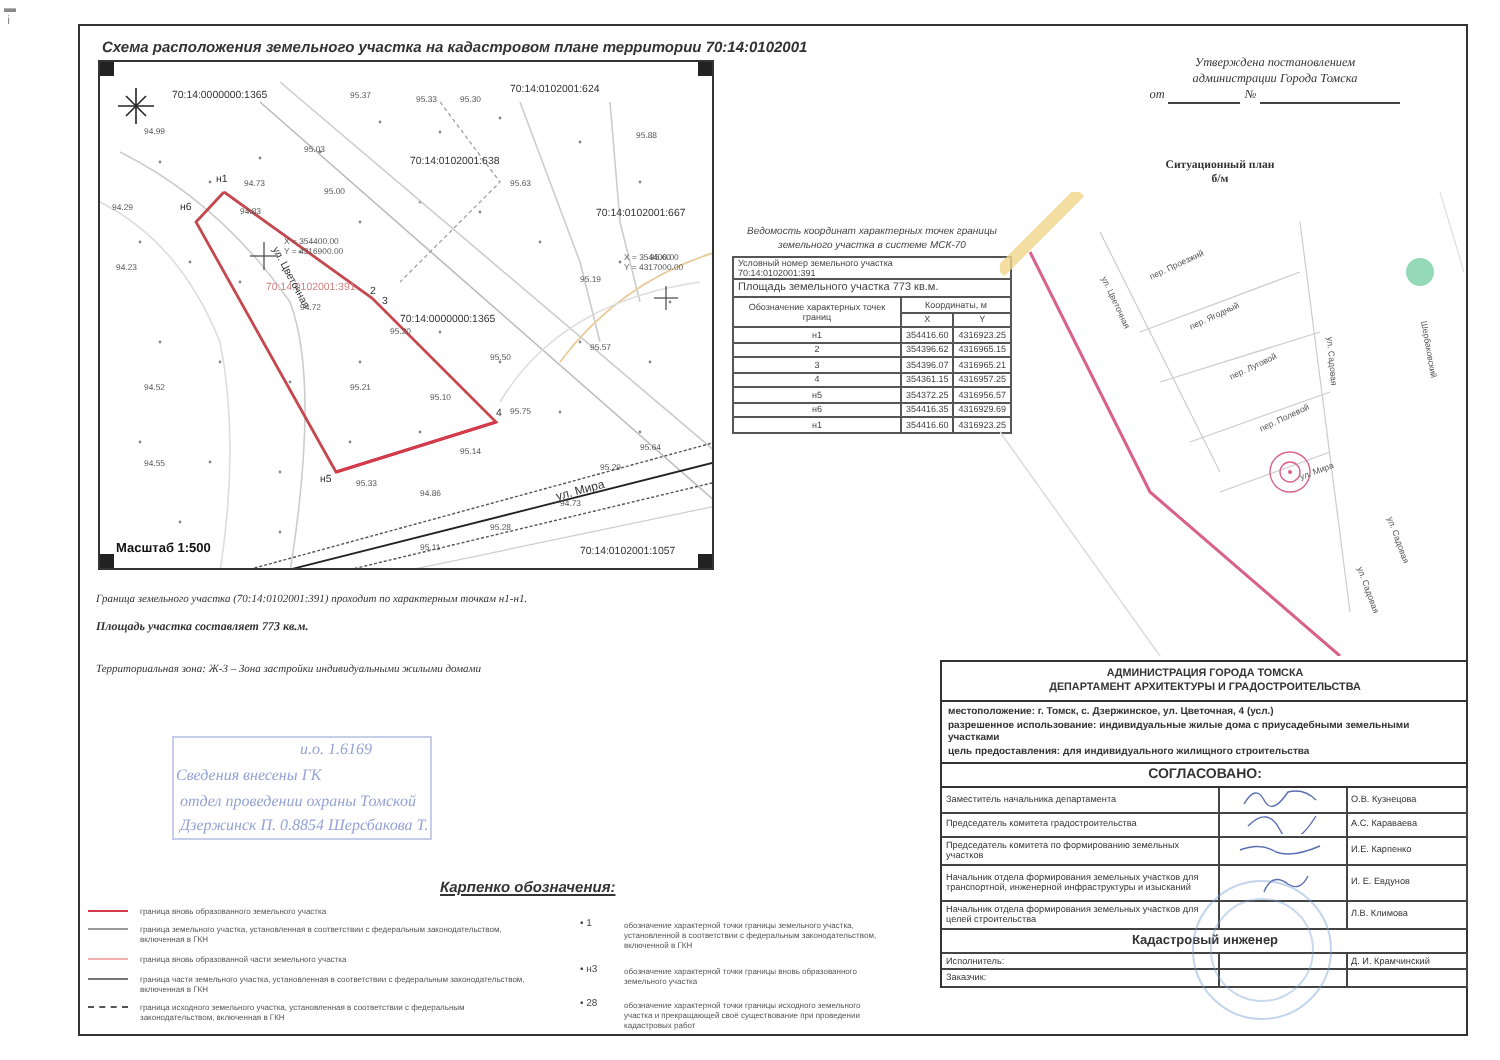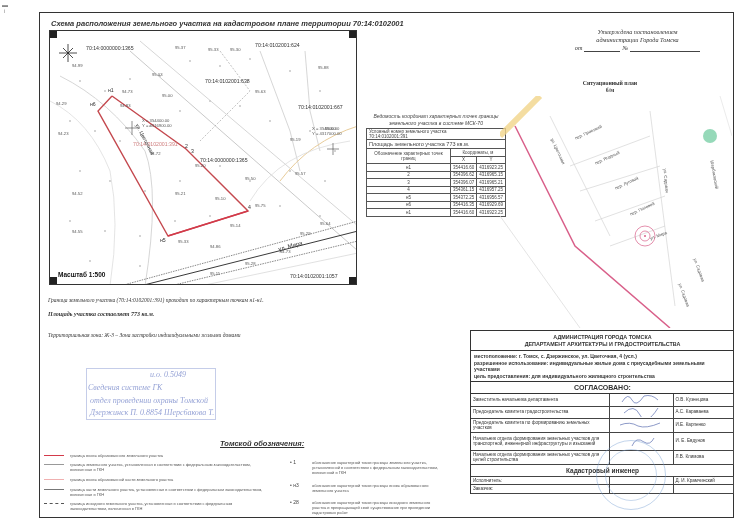"и.о. 0.5049" div.cert-text { text: 0.5049 -> 1.6169 }
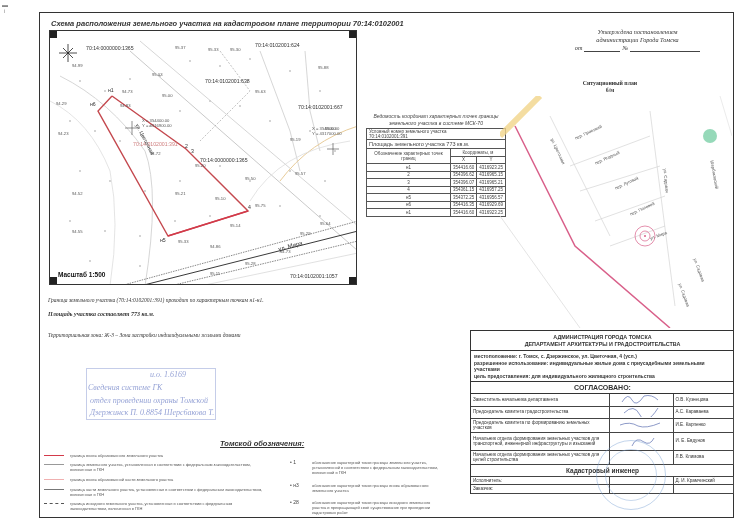"Сведения системе ГК" div.cert-text { text: системе -> внесены }
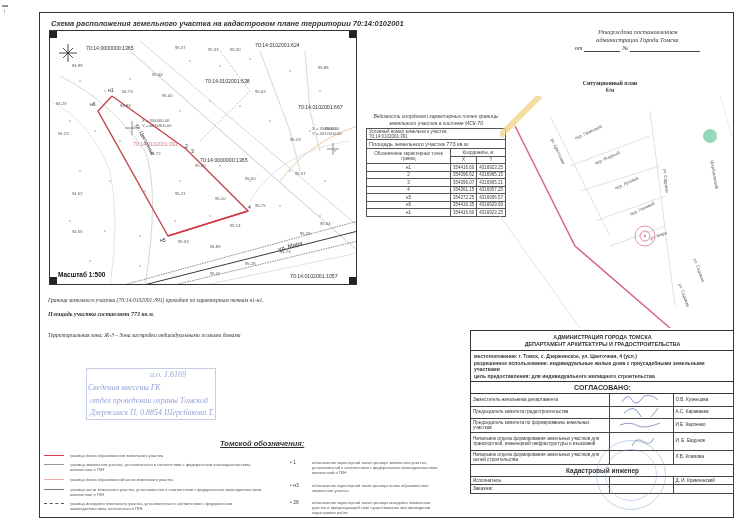"Томской обозначения:" div.legend-title { text: Томской -> Карпенко }
